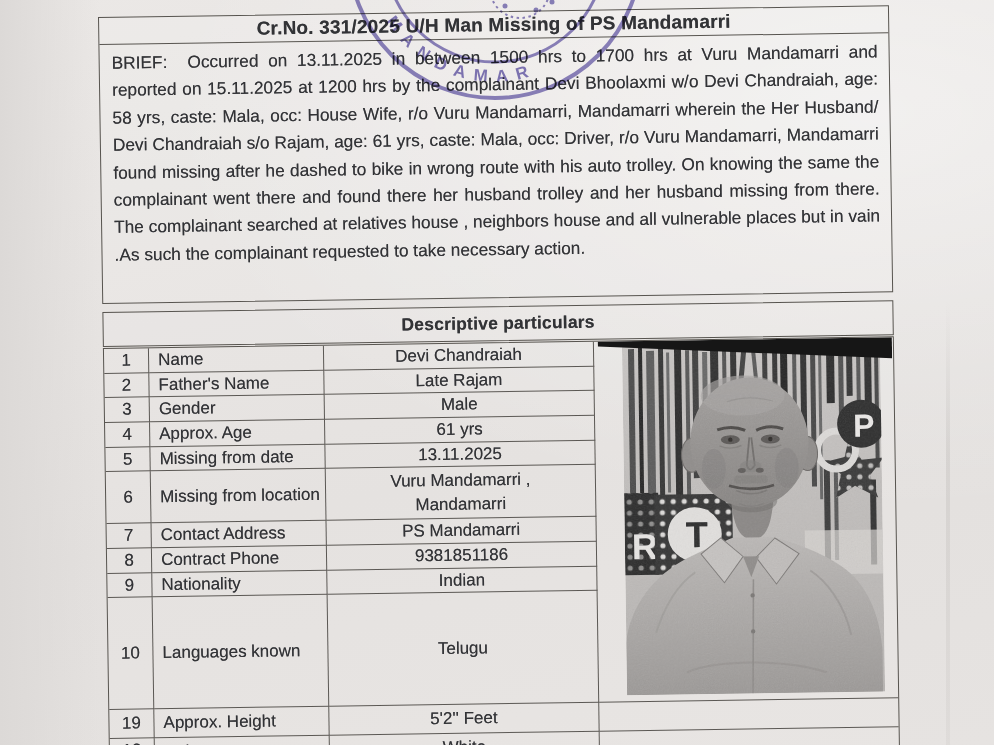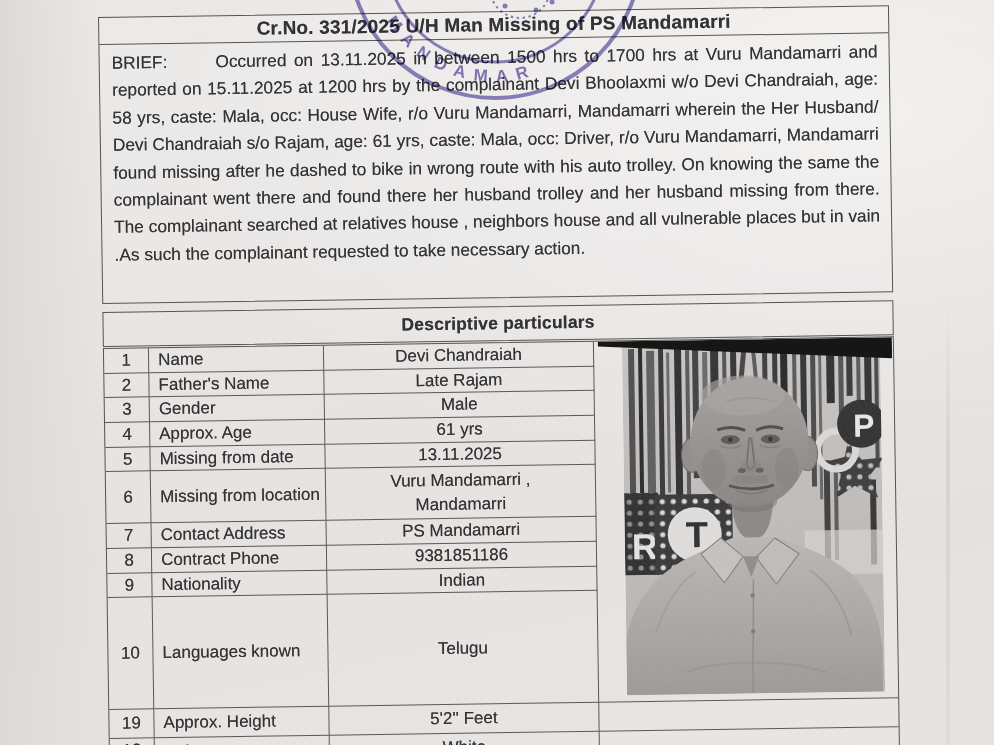"BRIEF:" .brief-label { margin-right: 48px -> 20px }
